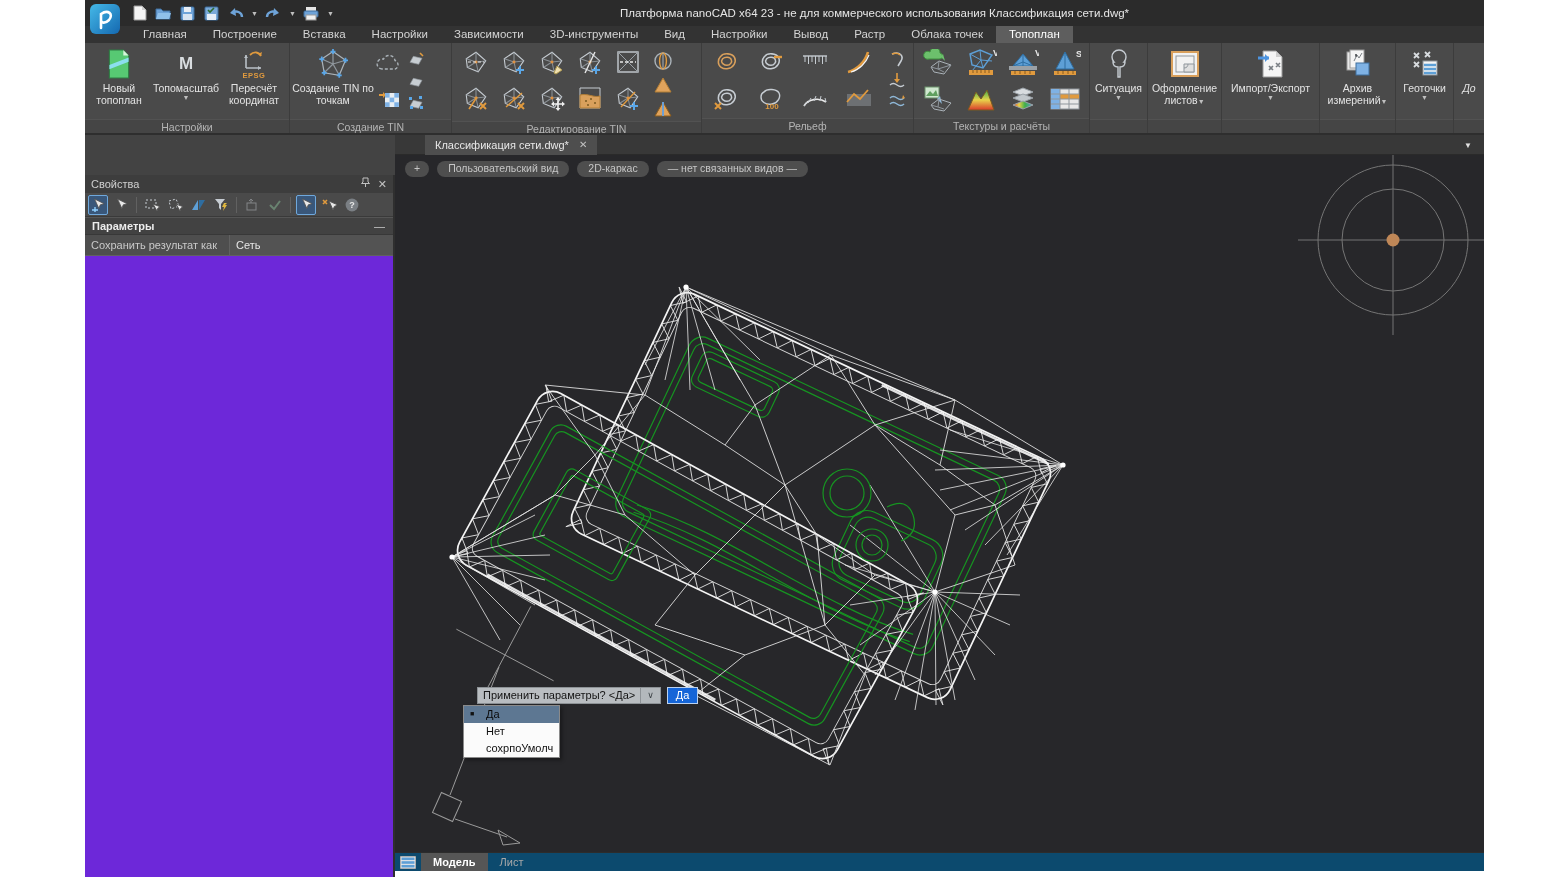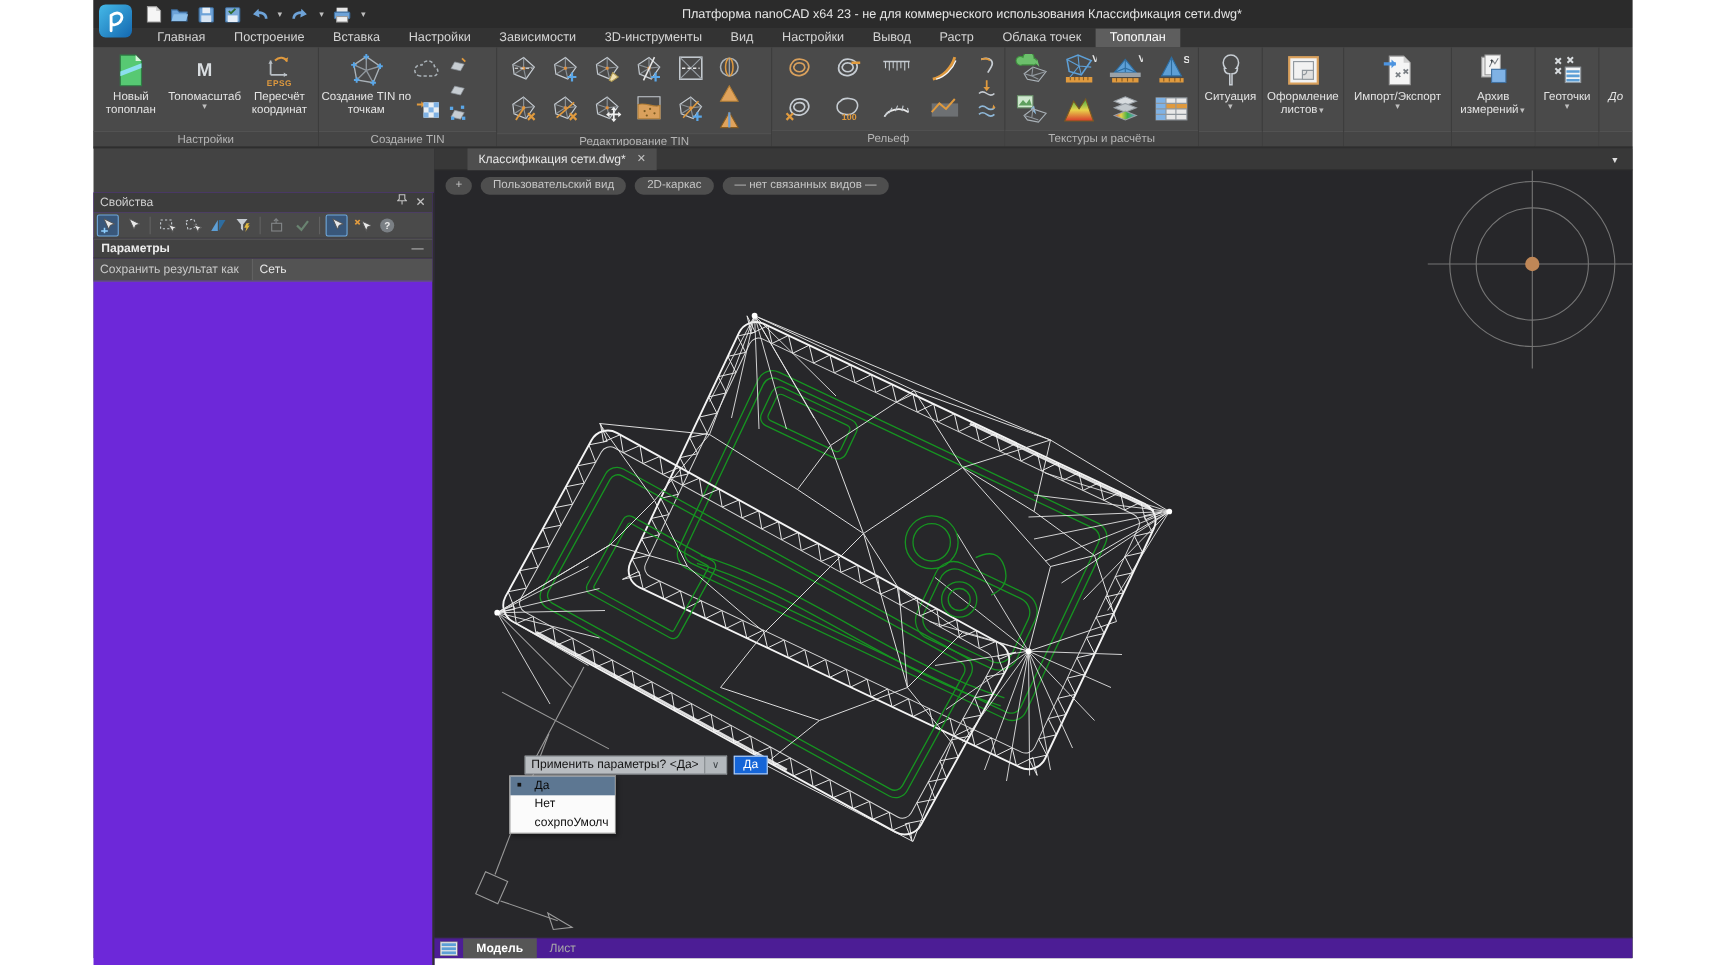"Модель" .statusbar { background: #4c1d95 -> #0c4a6e }
